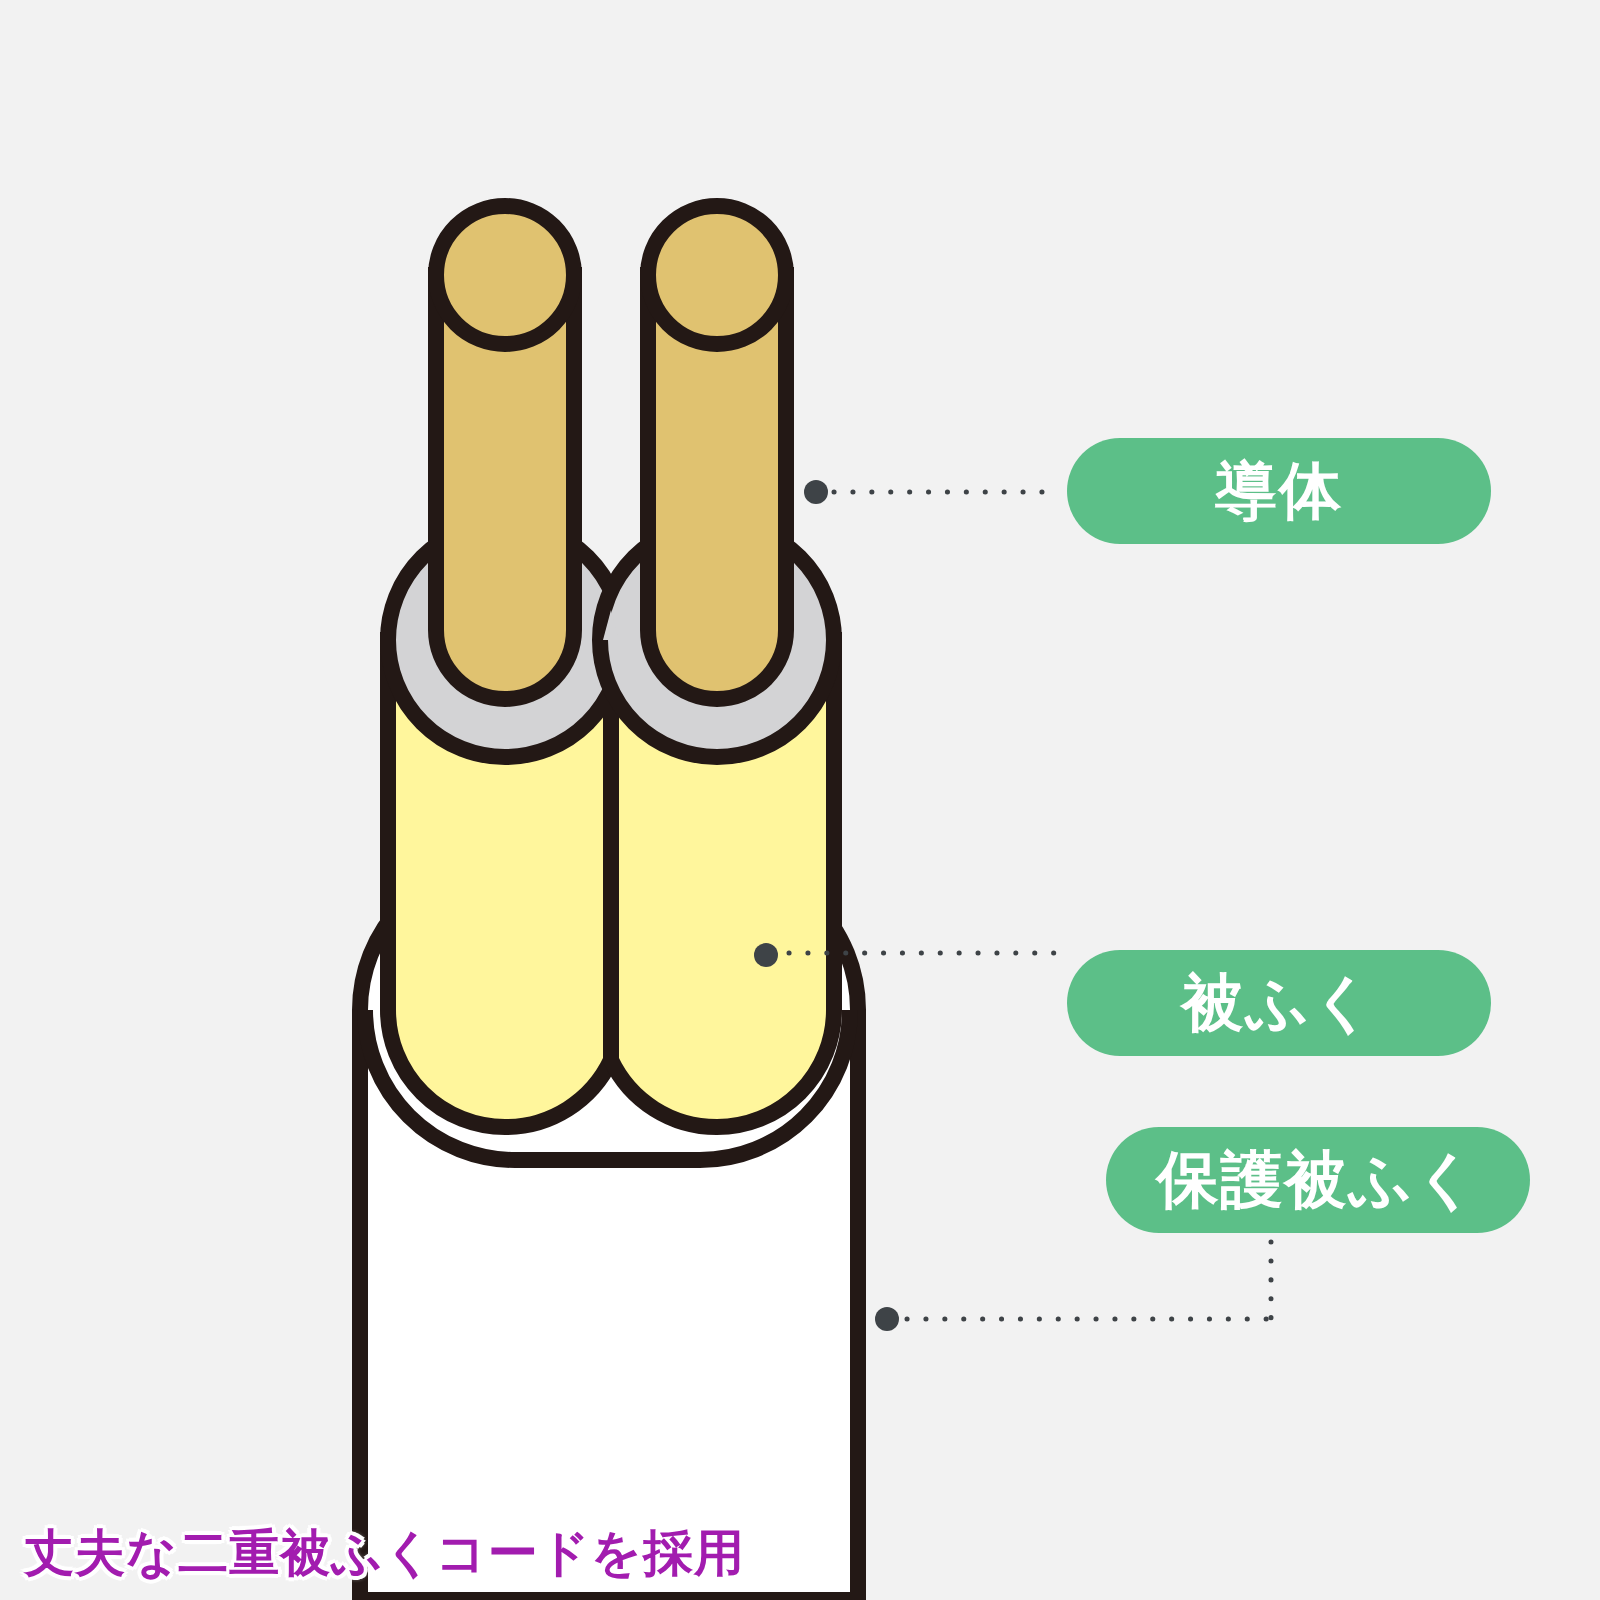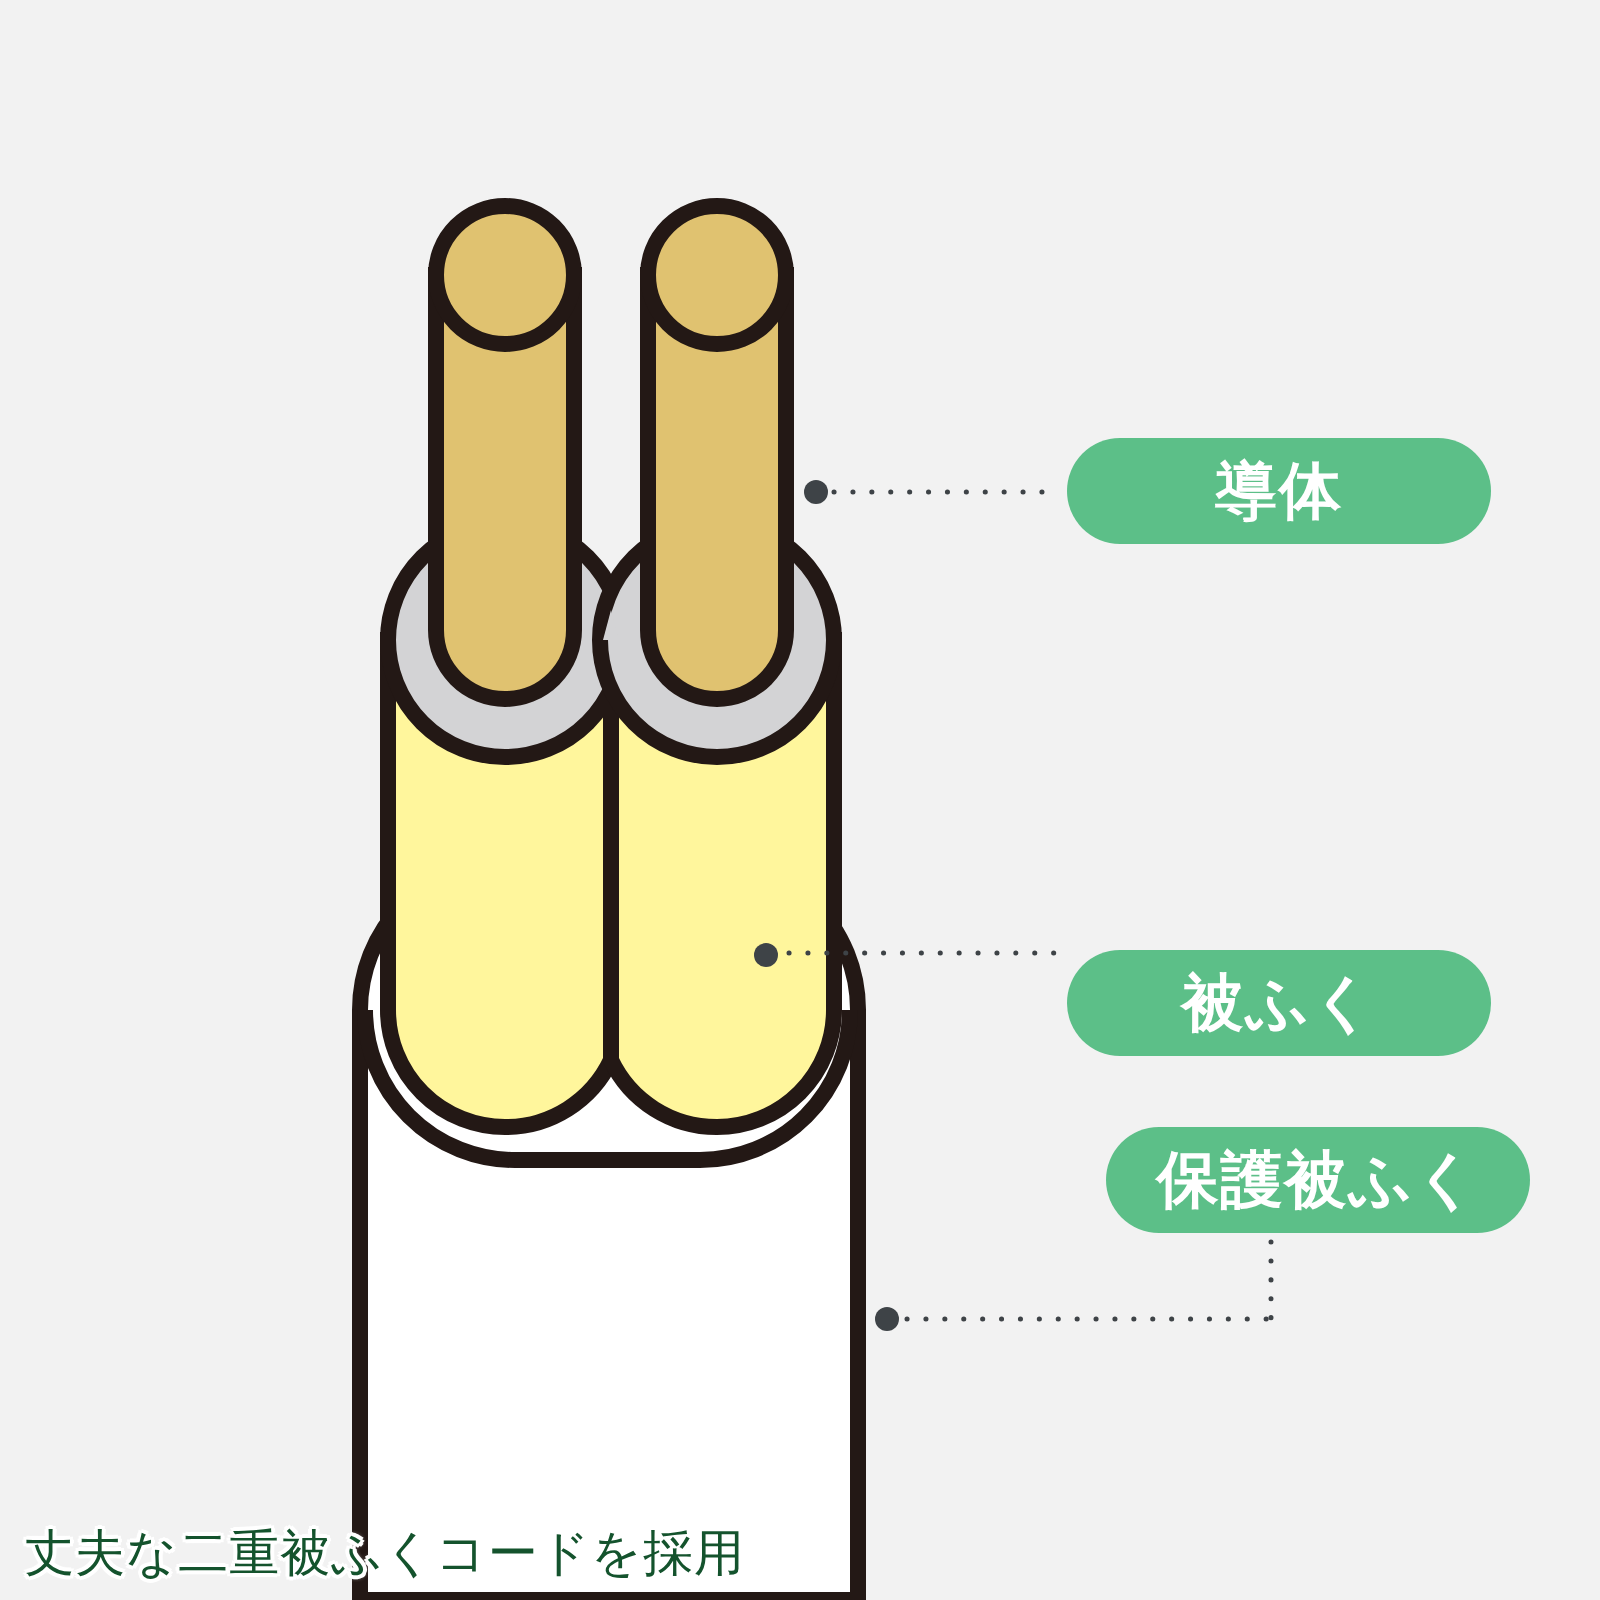"丈夫な二重被ふくコードを採用" .caption { color: #14532d -> #a21caf; font-weight: normal -> bold }
